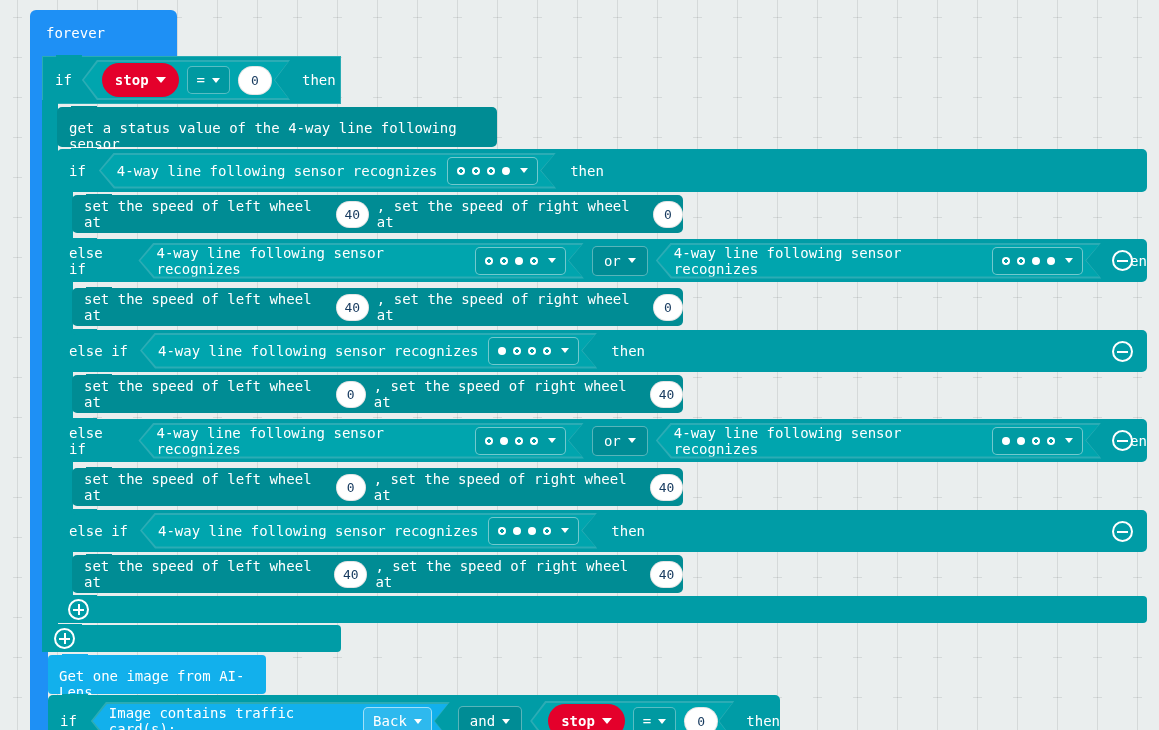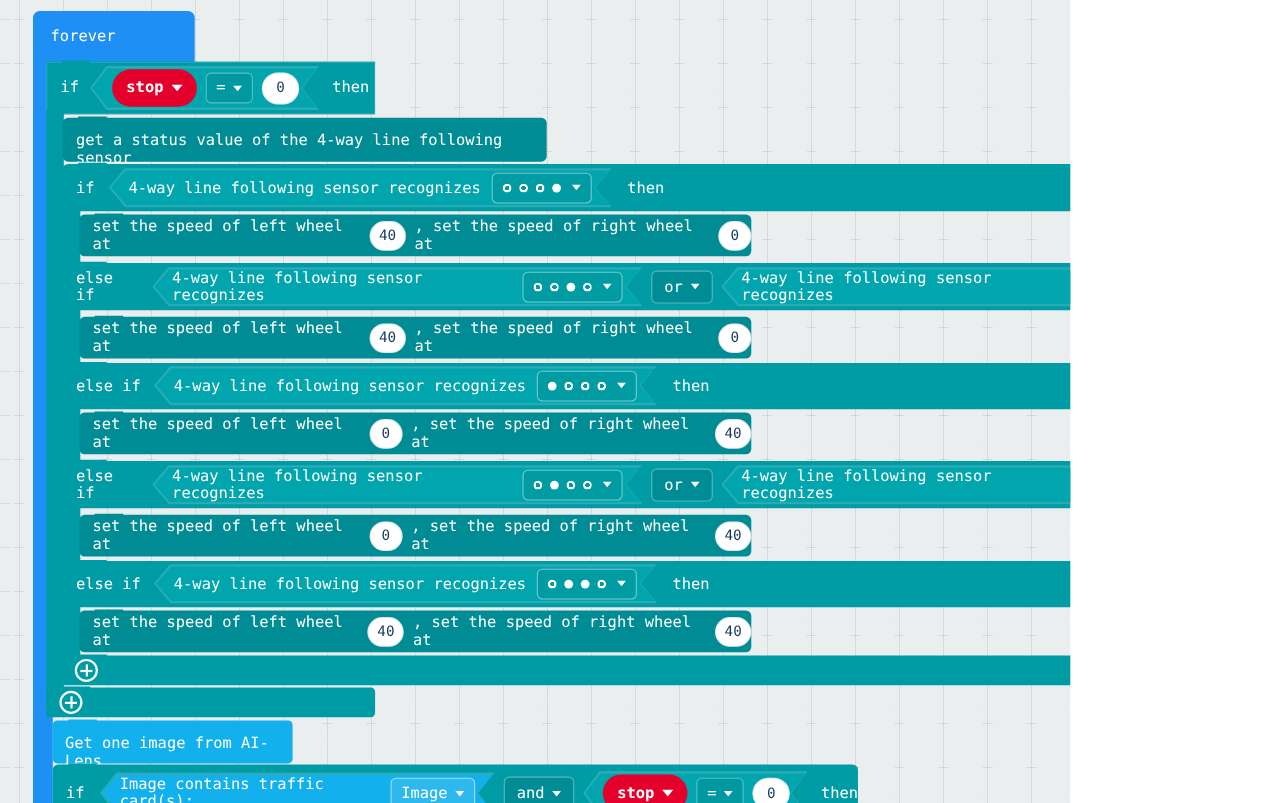"forever" #canvas { width: 973px -> 1159px }
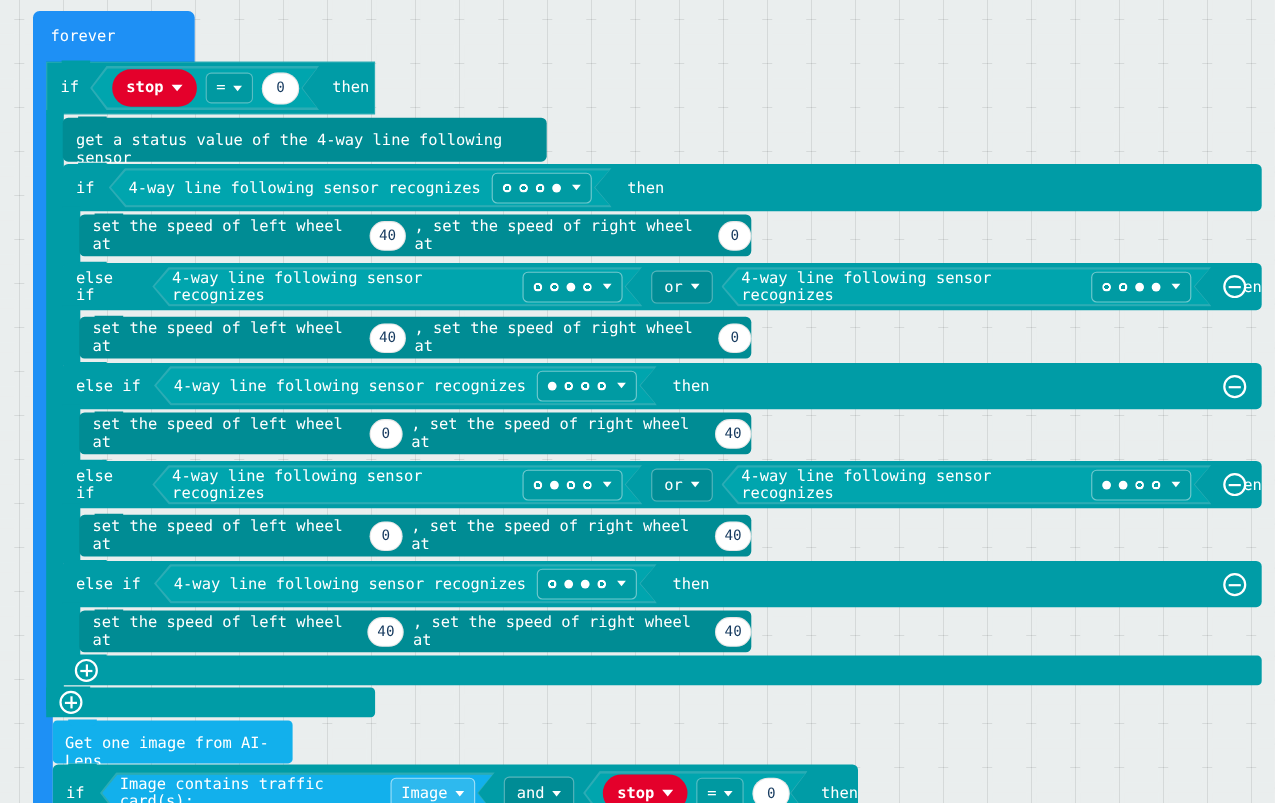"Image" span { text: Image -> Back }
